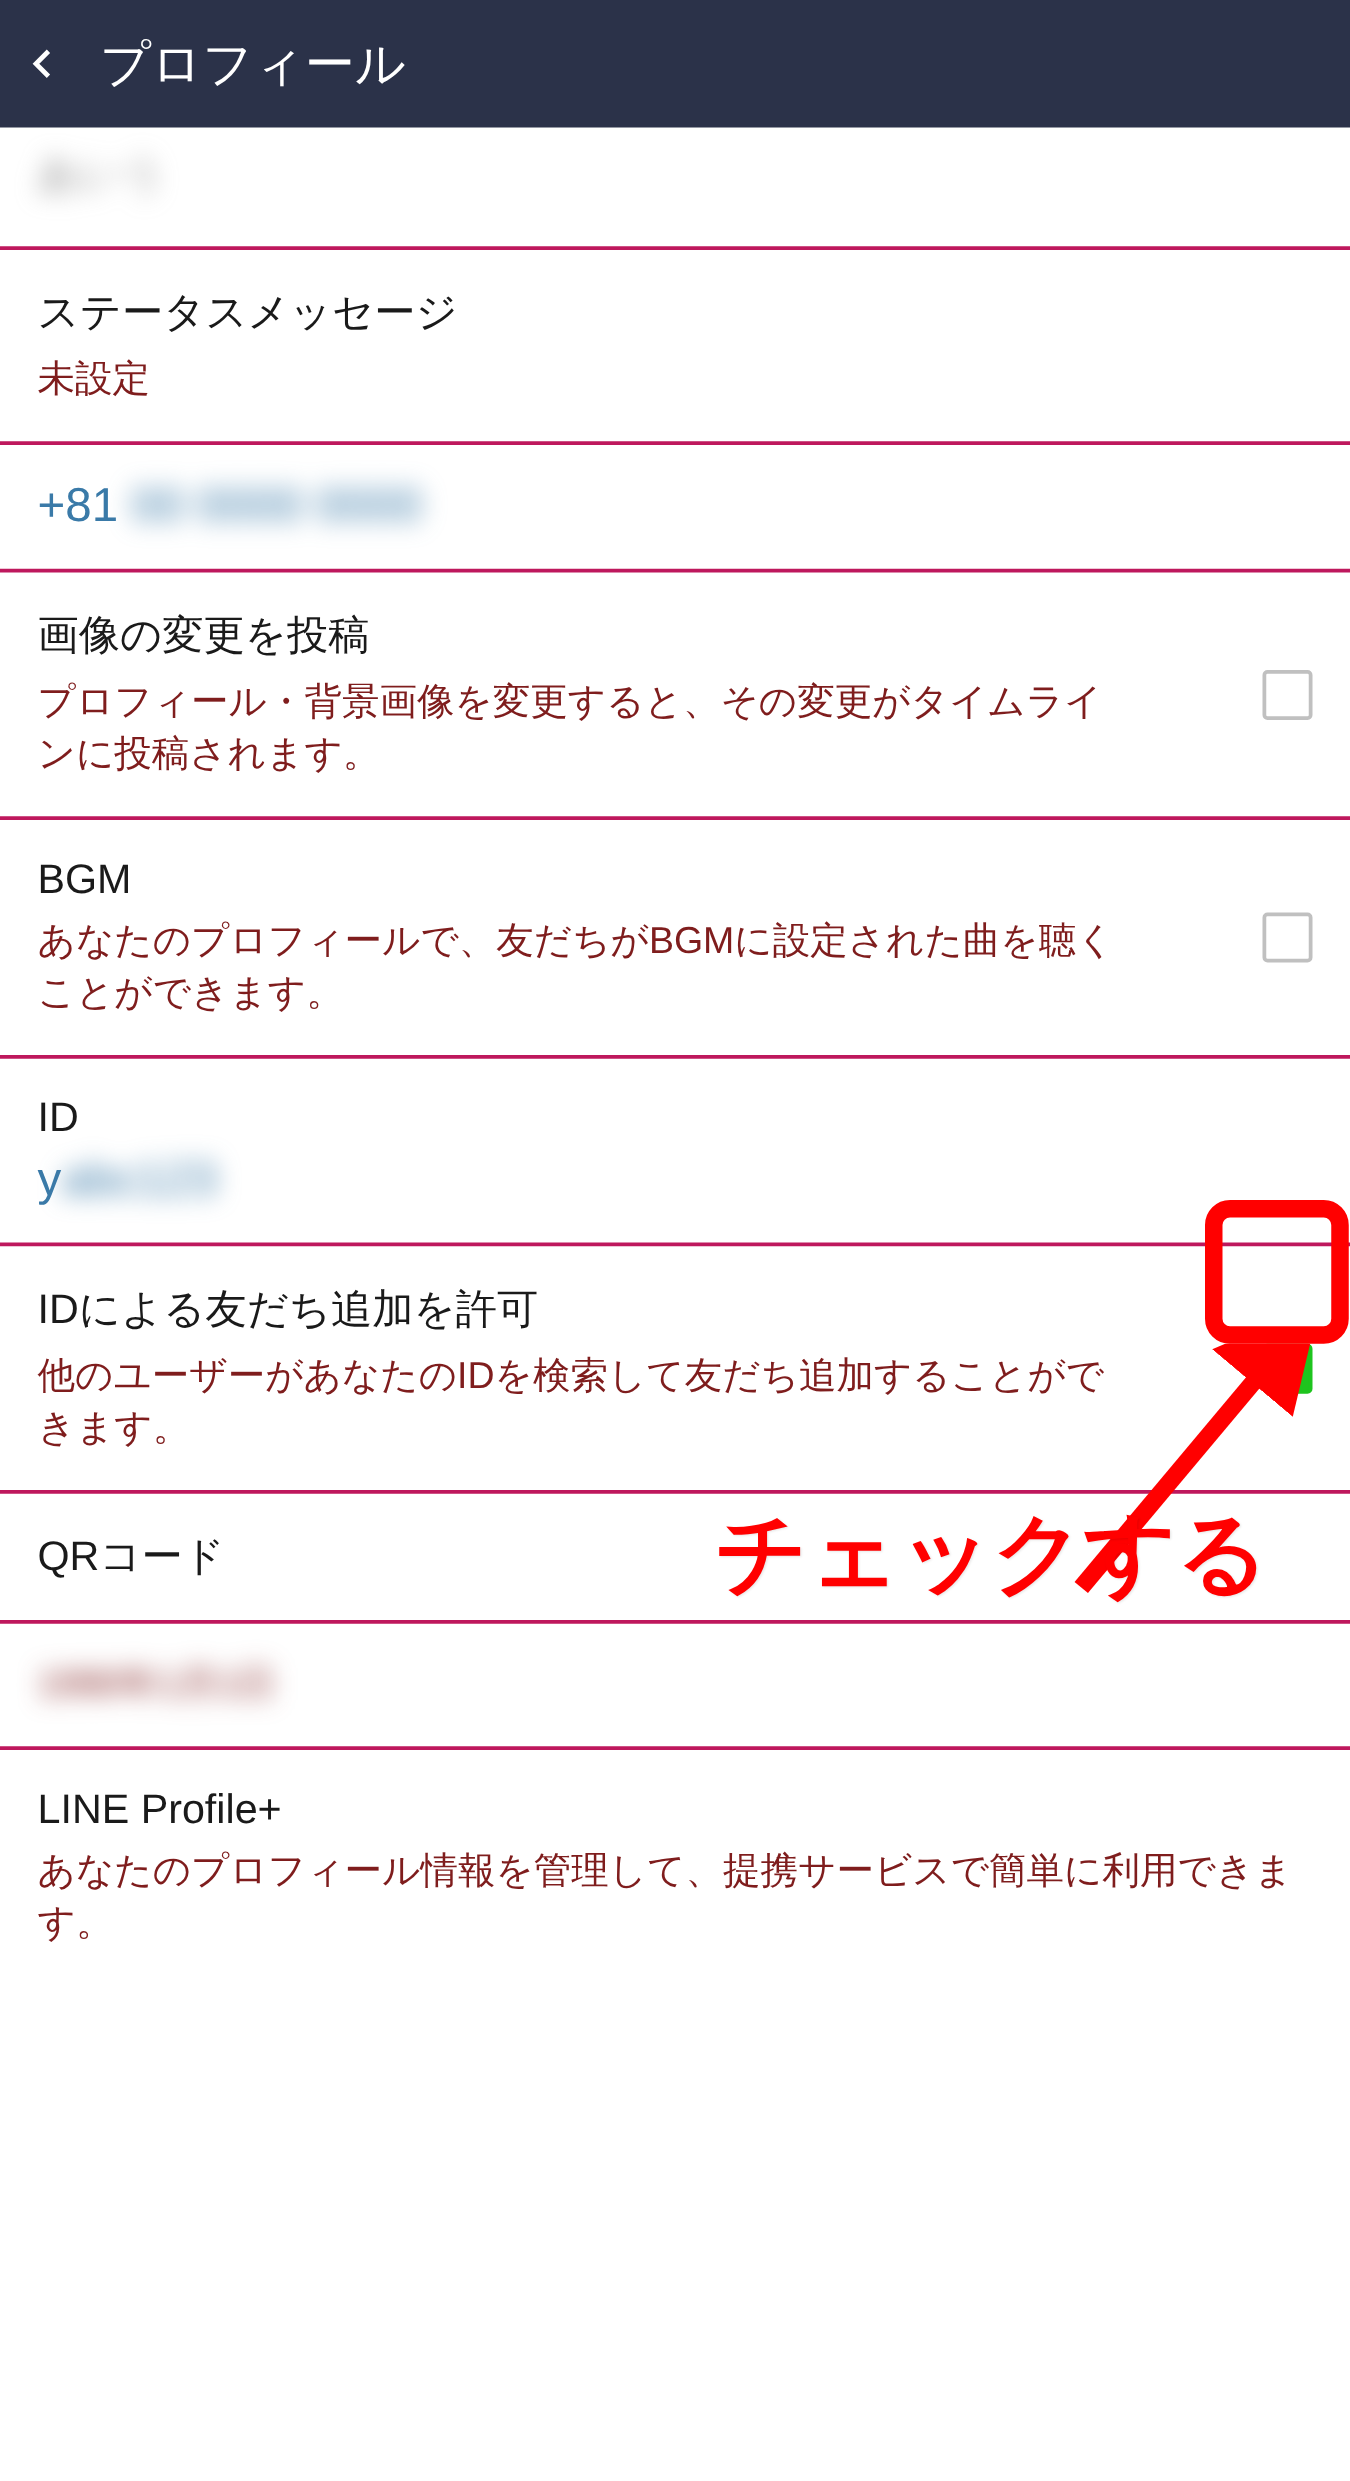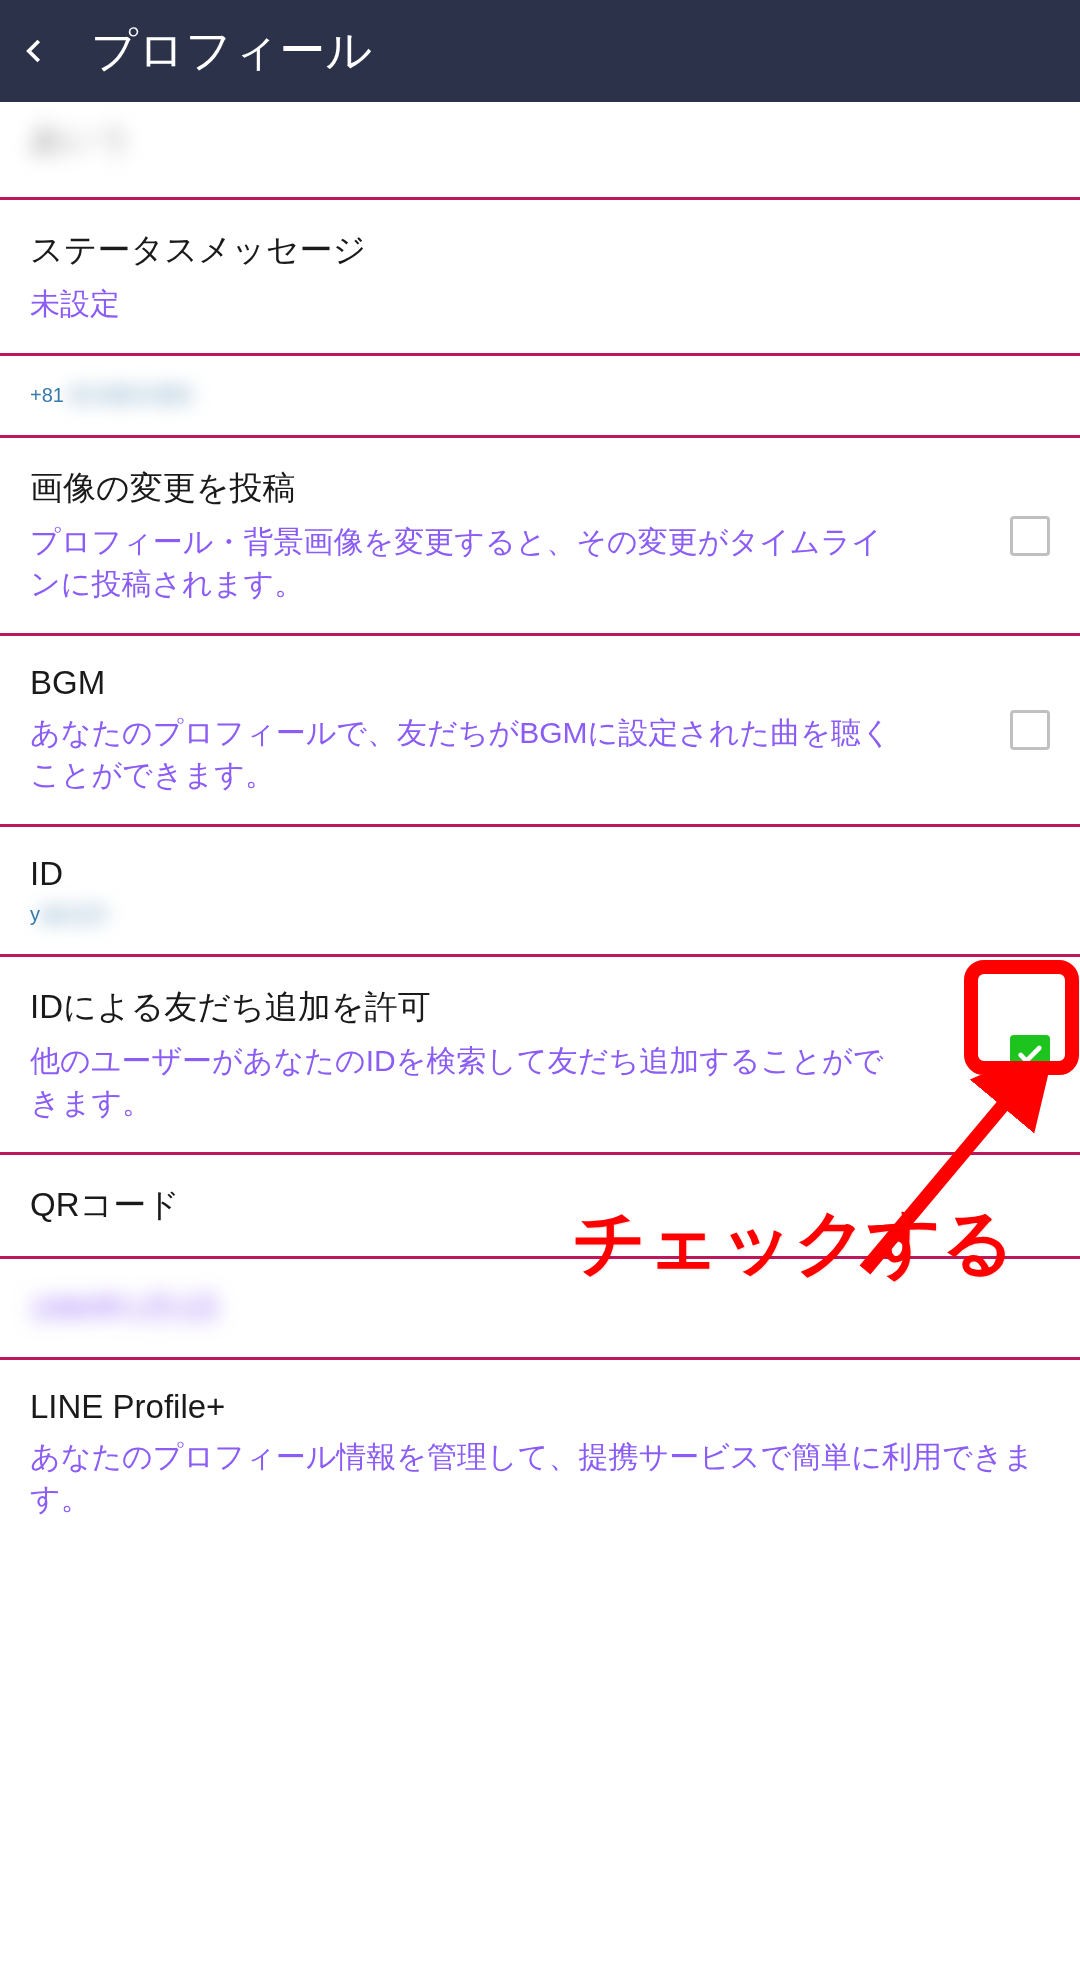"プロフィール" .header-title { font-size: 46px -> 40px; margin-left: 11px -> none }
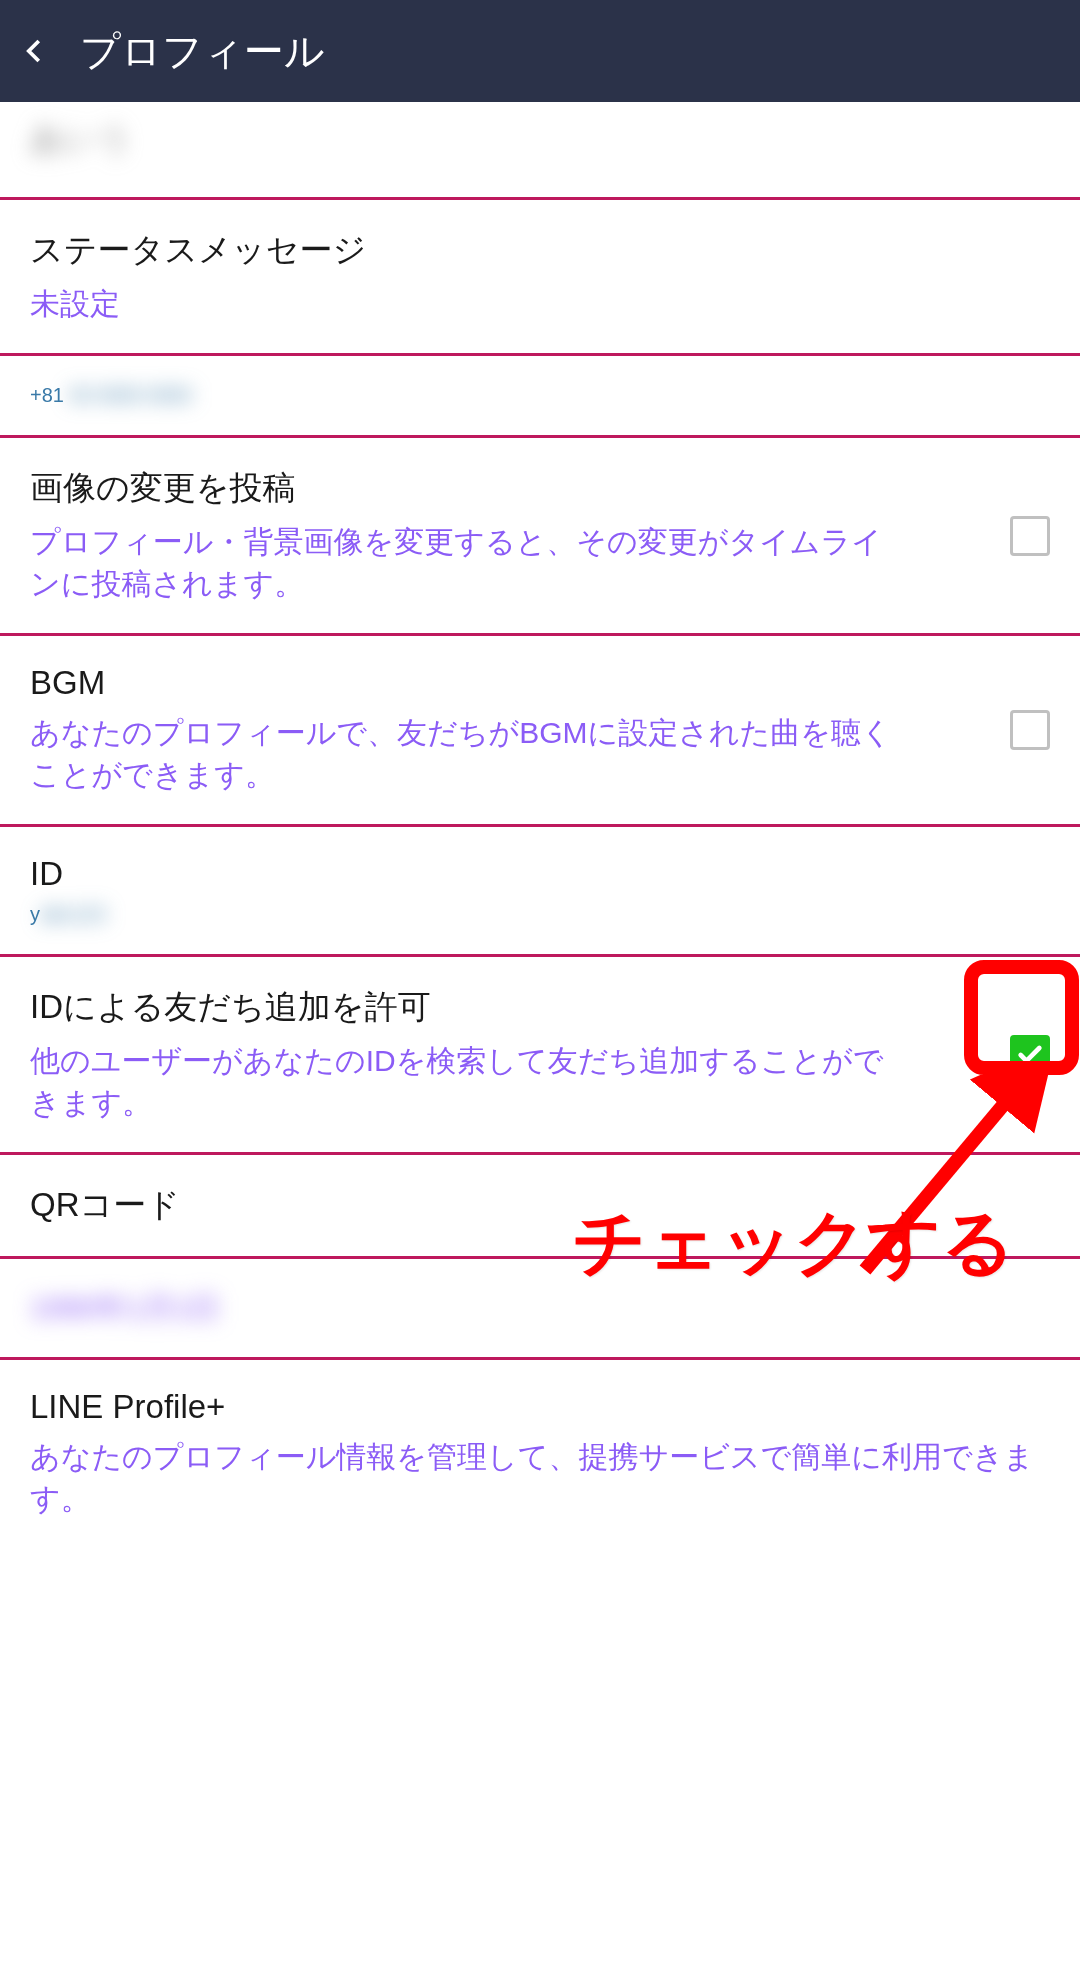"未設定" .item-subtitle { color: #8b5cf6 -> #7f1d1d }
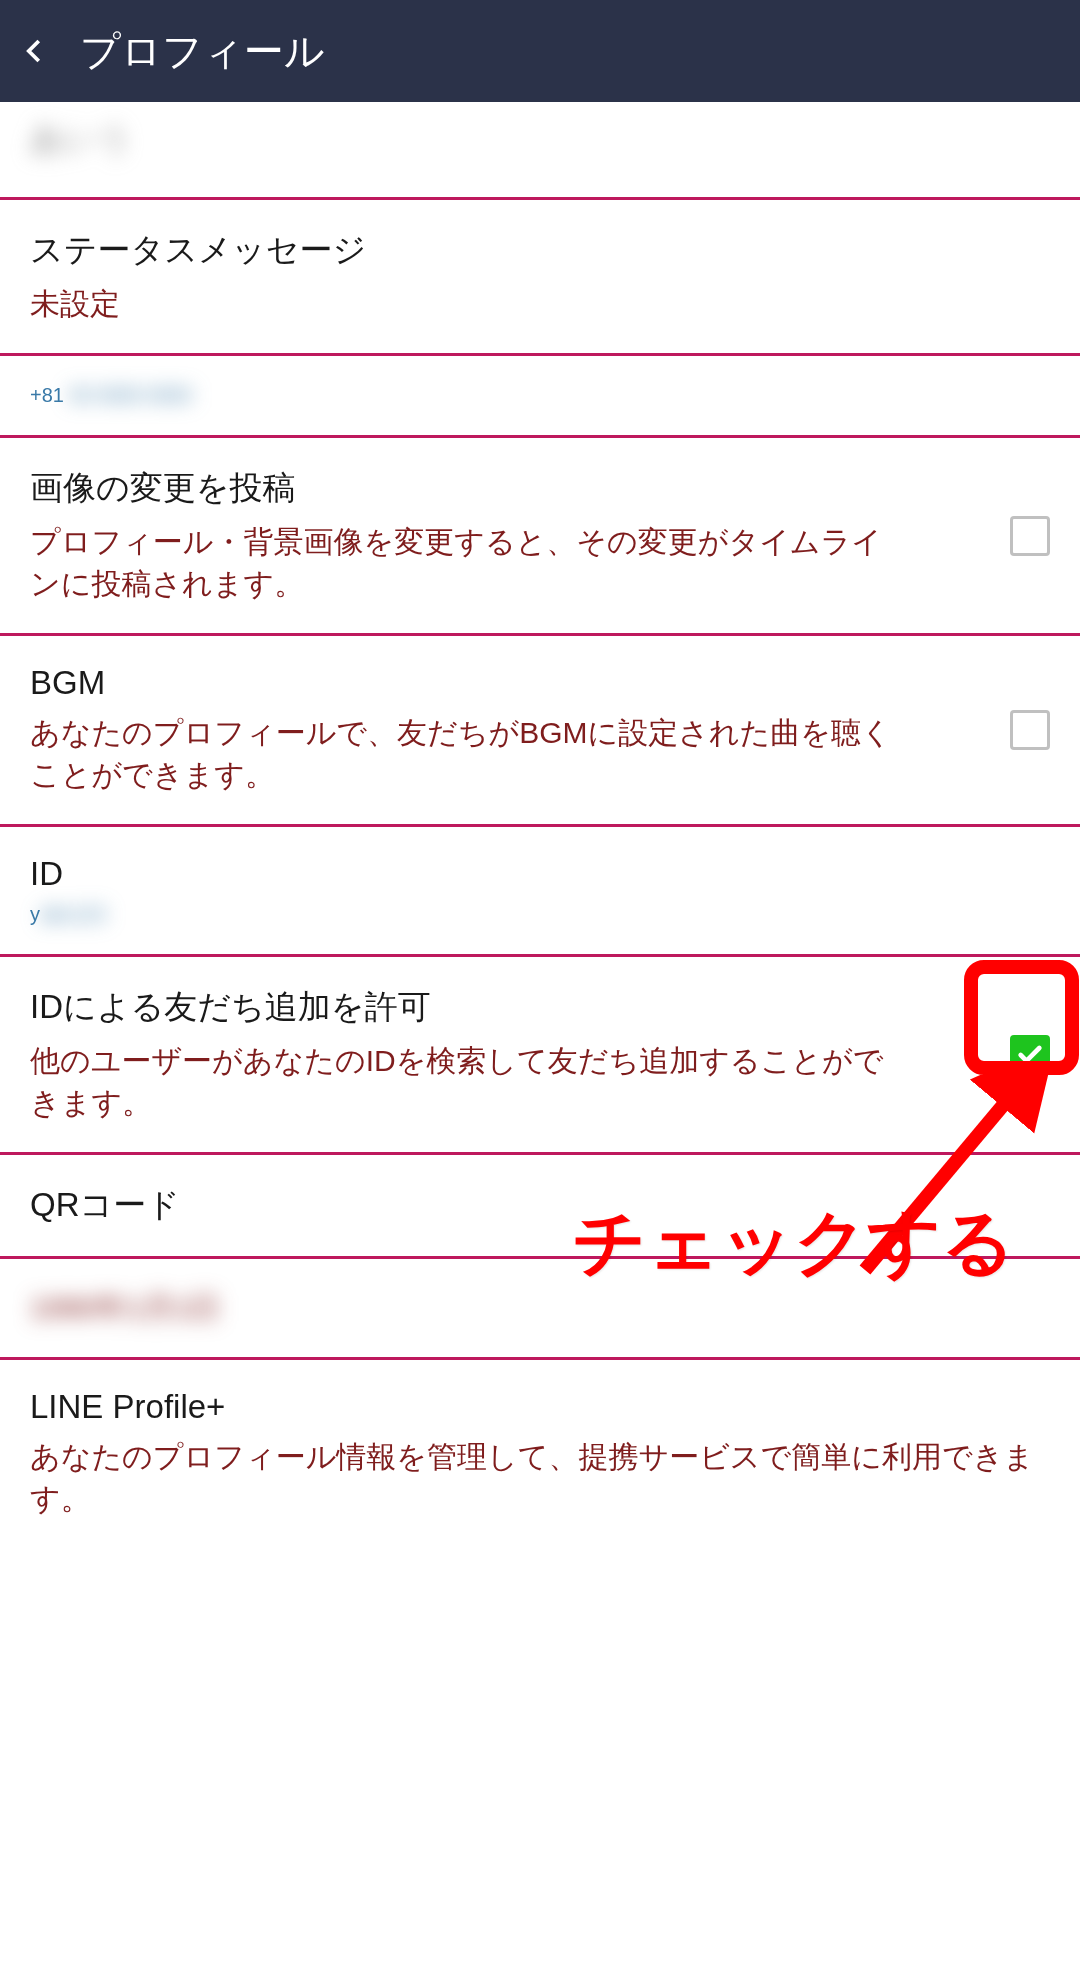"+81" .item-value-blue { font-size: 20px -> 38px }
